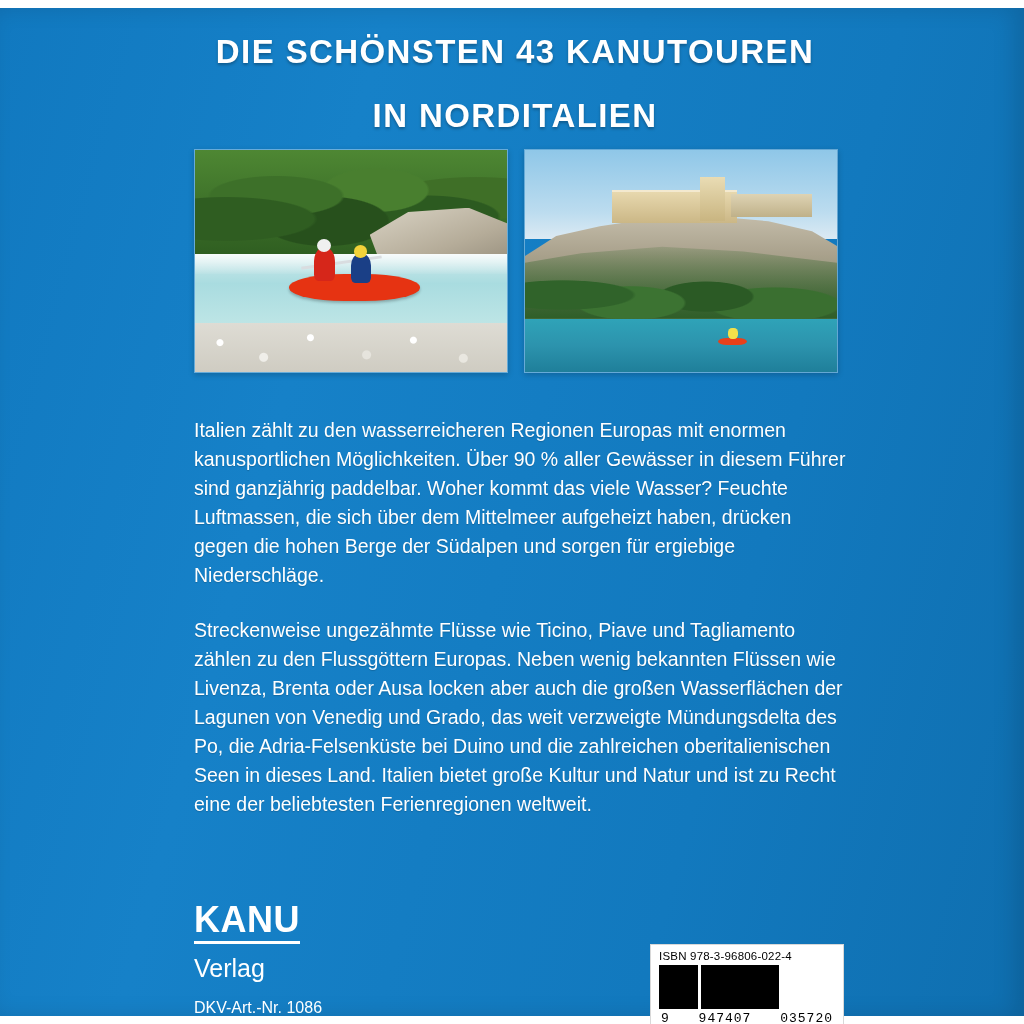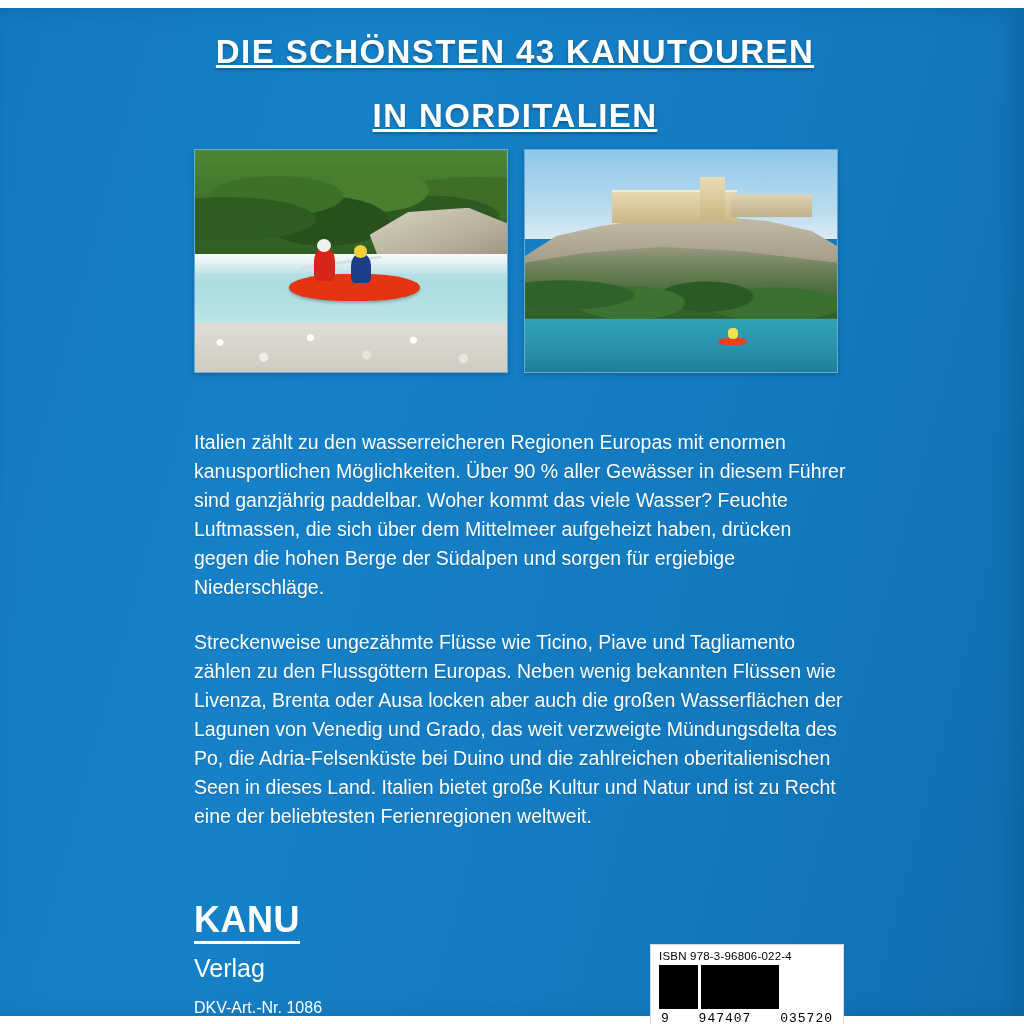"DIE SCHÖNSTEN 43 KANUTOUREN" .title-block { text-decoration: underline -> none }
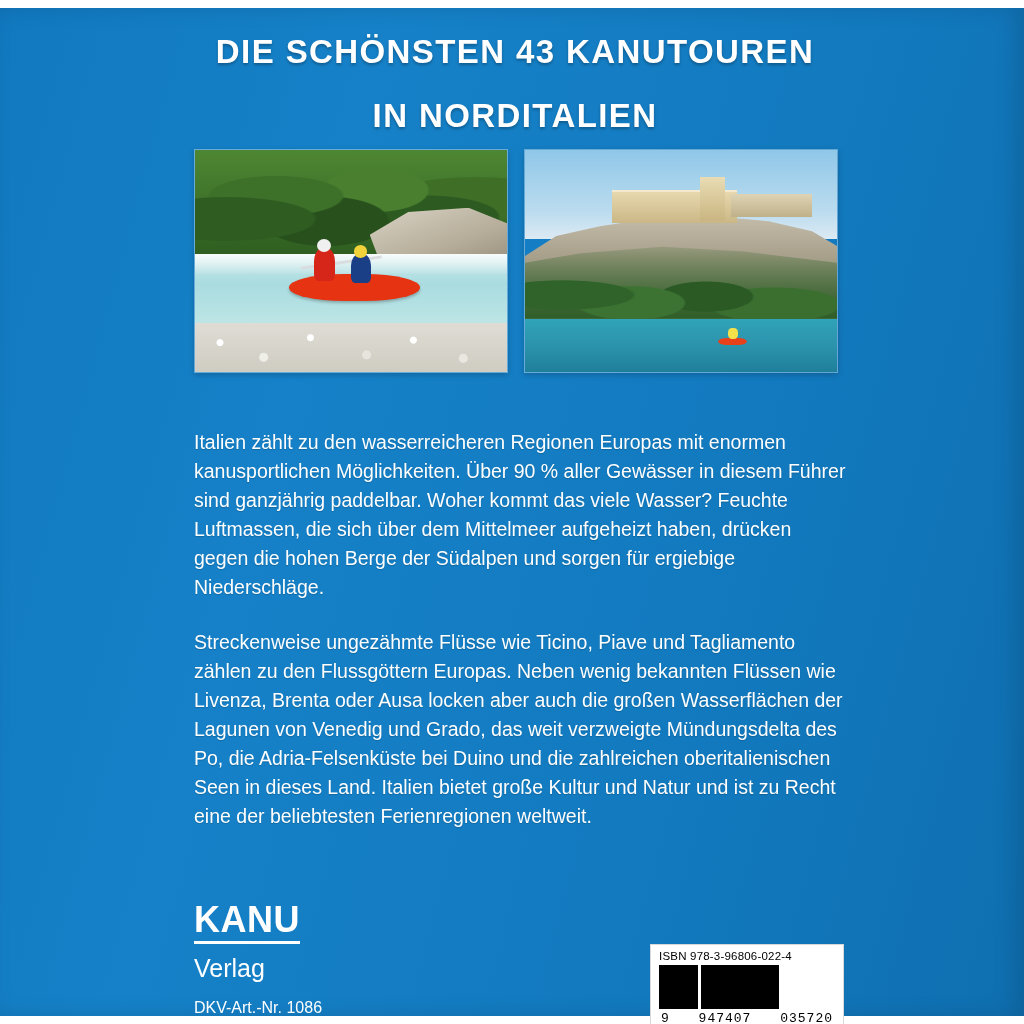"Italien zählt zu den wasserreicheren" .body-text { top: 420px -> 408px }
